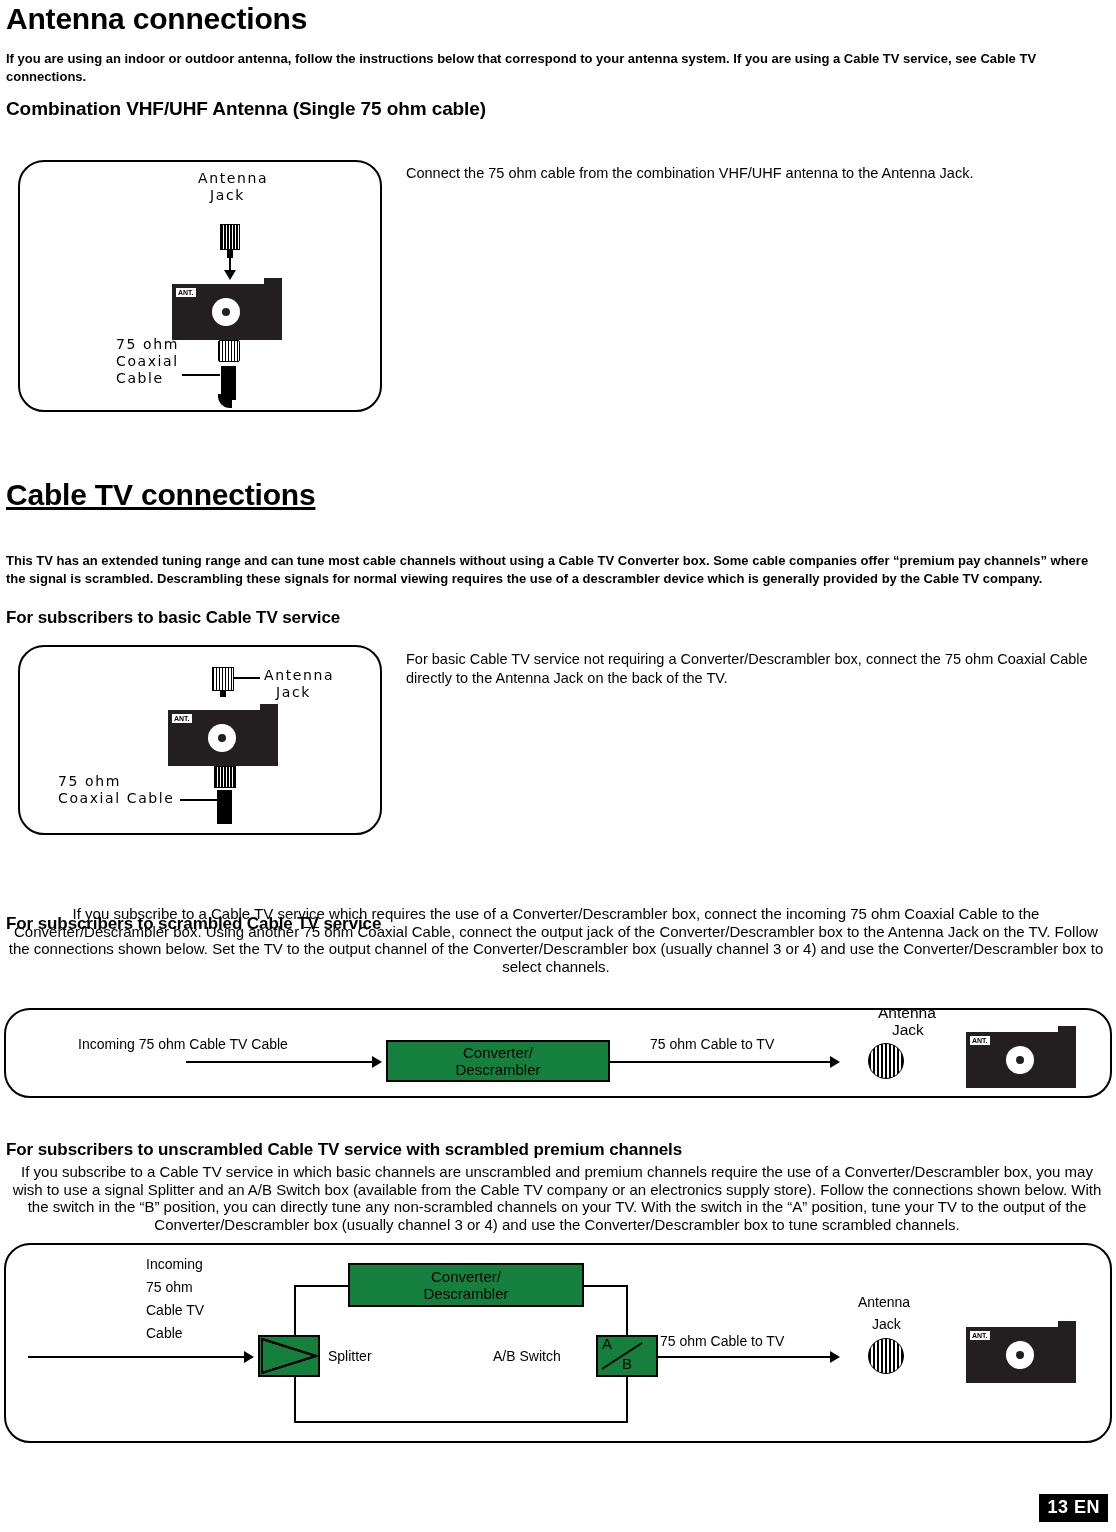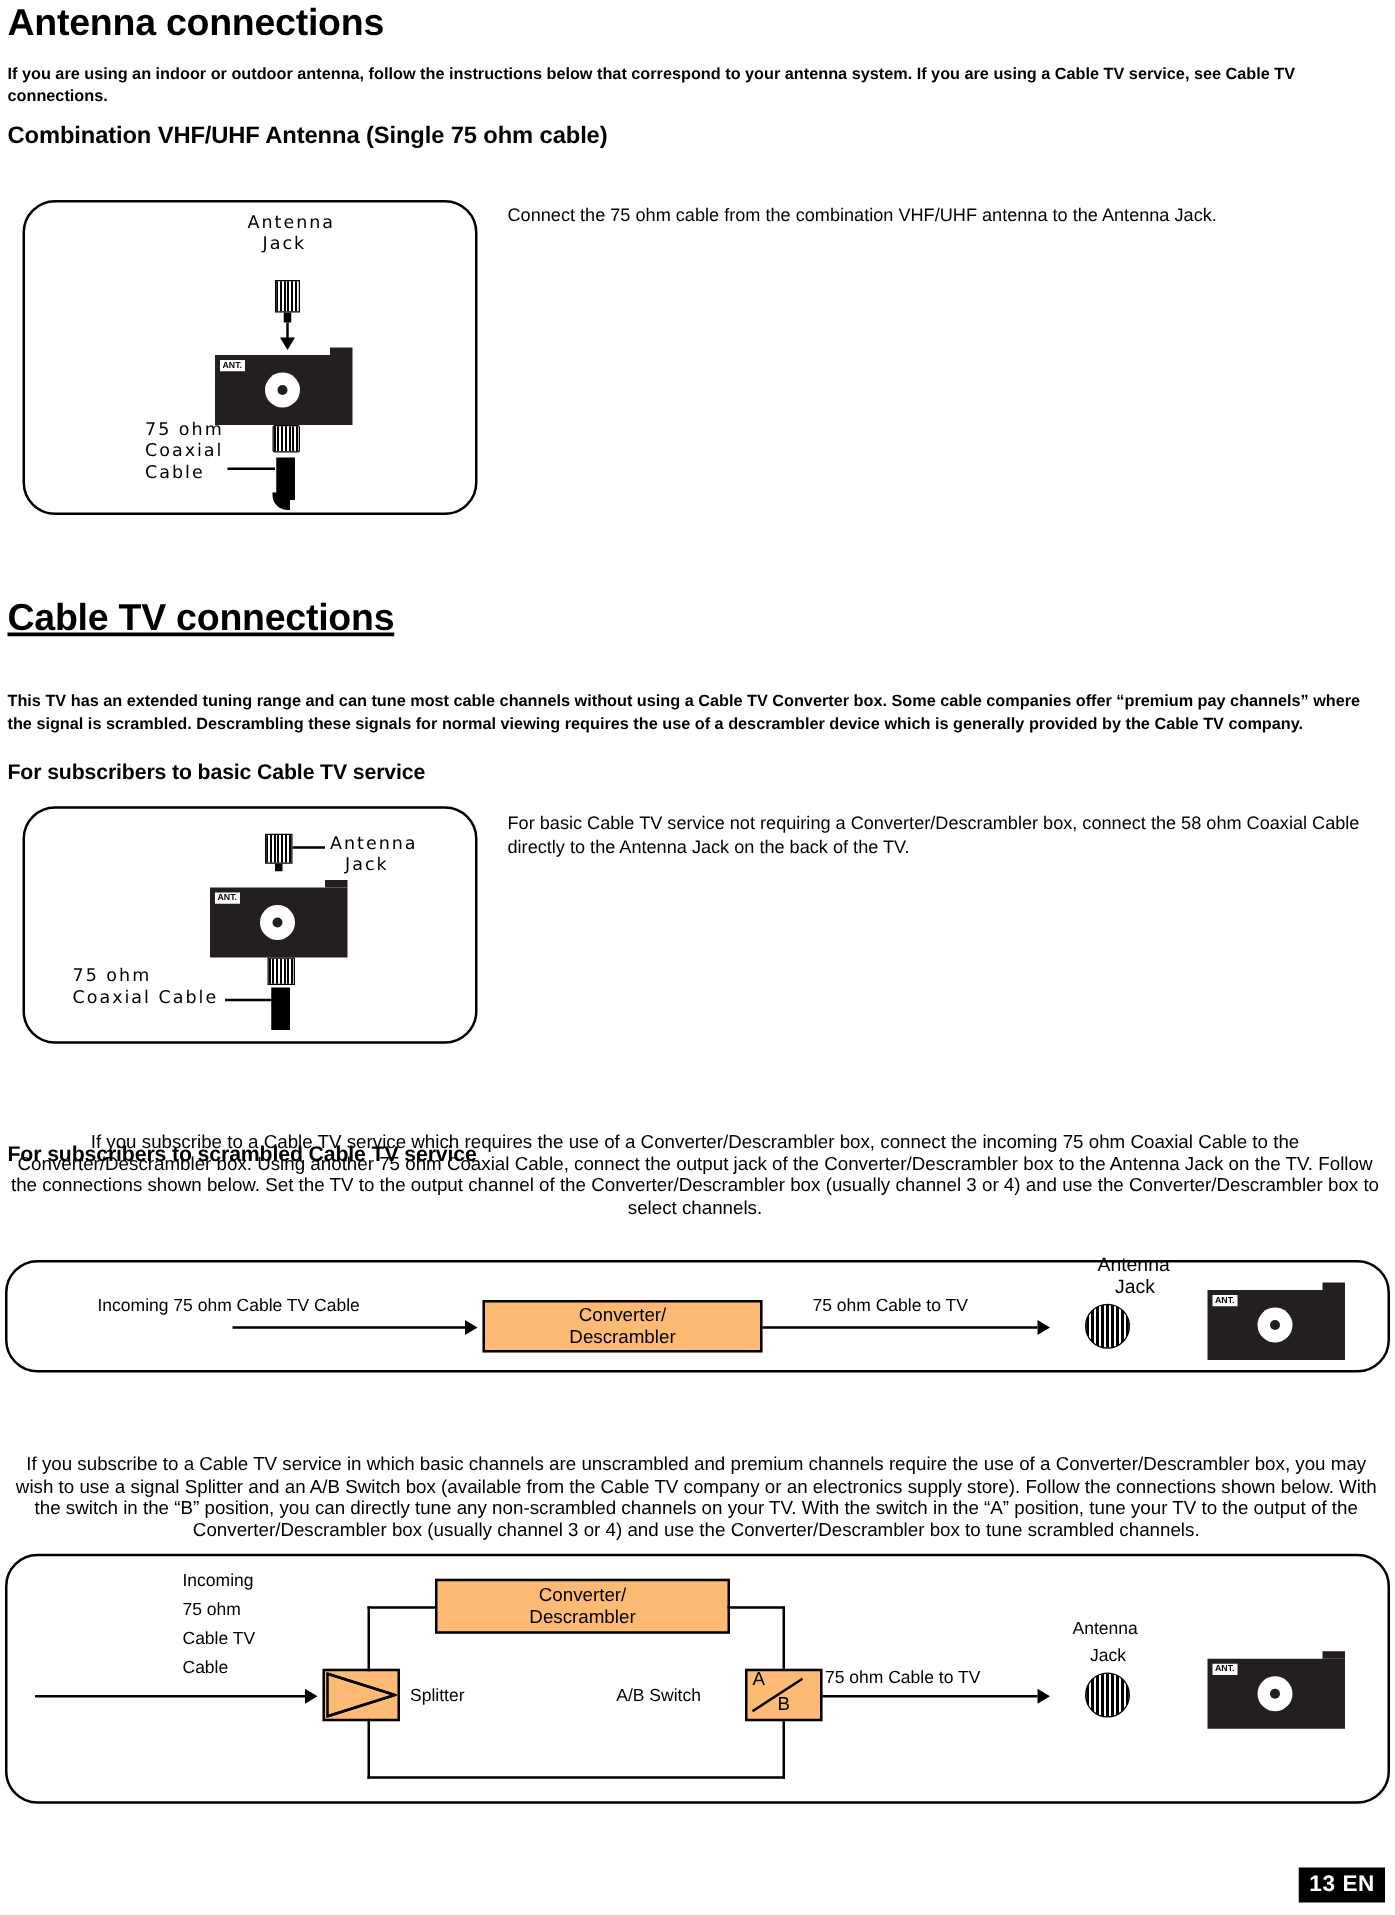"For basic Cable TV service" div.side-text { text: 58 -> 75 }
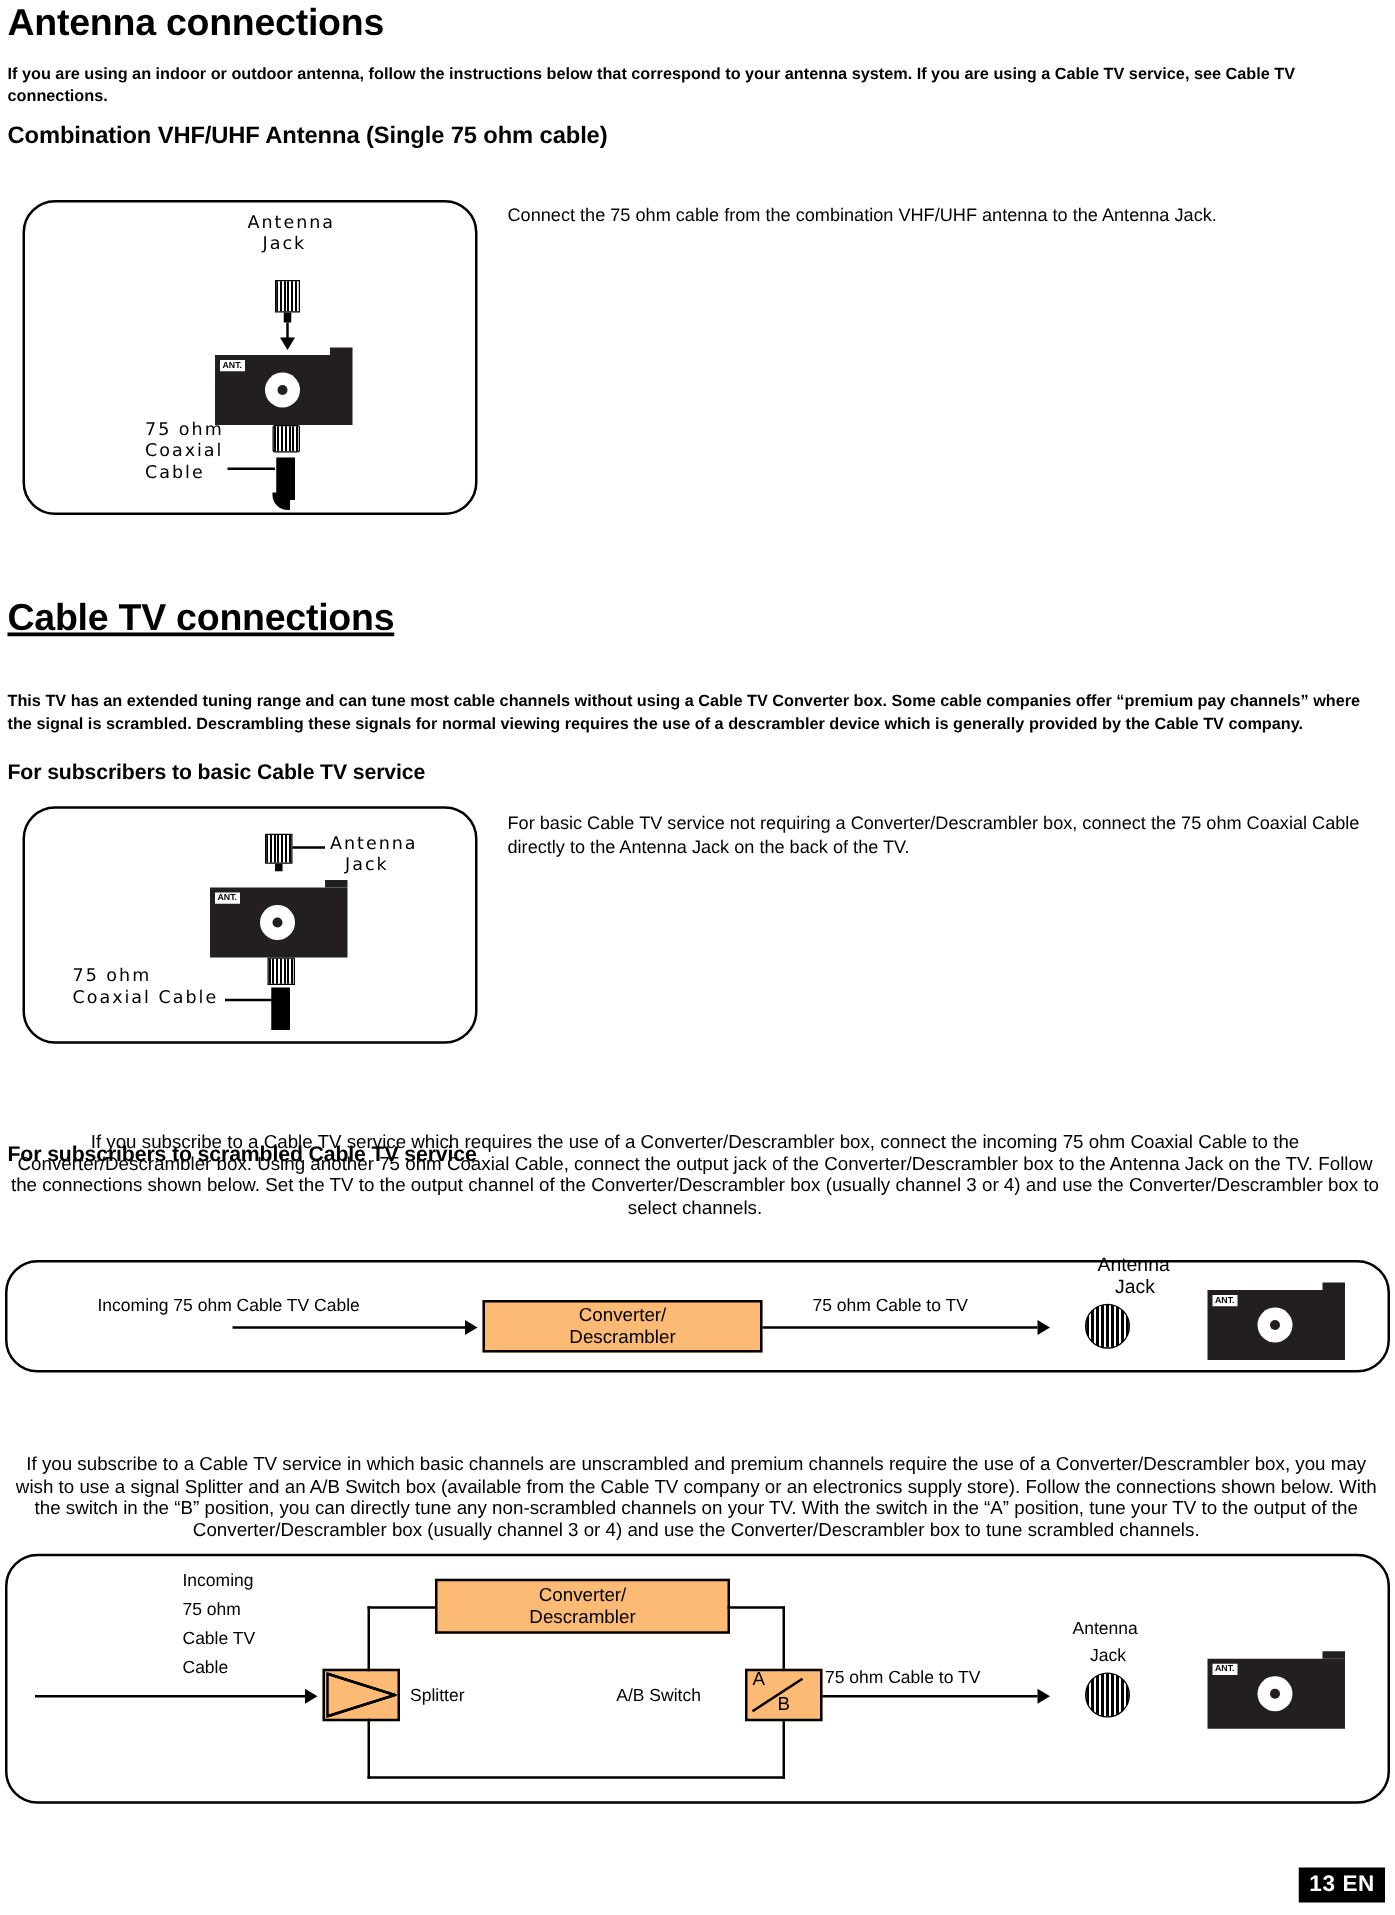"Converter/" .box { background: #fdba74 -> #15803d }
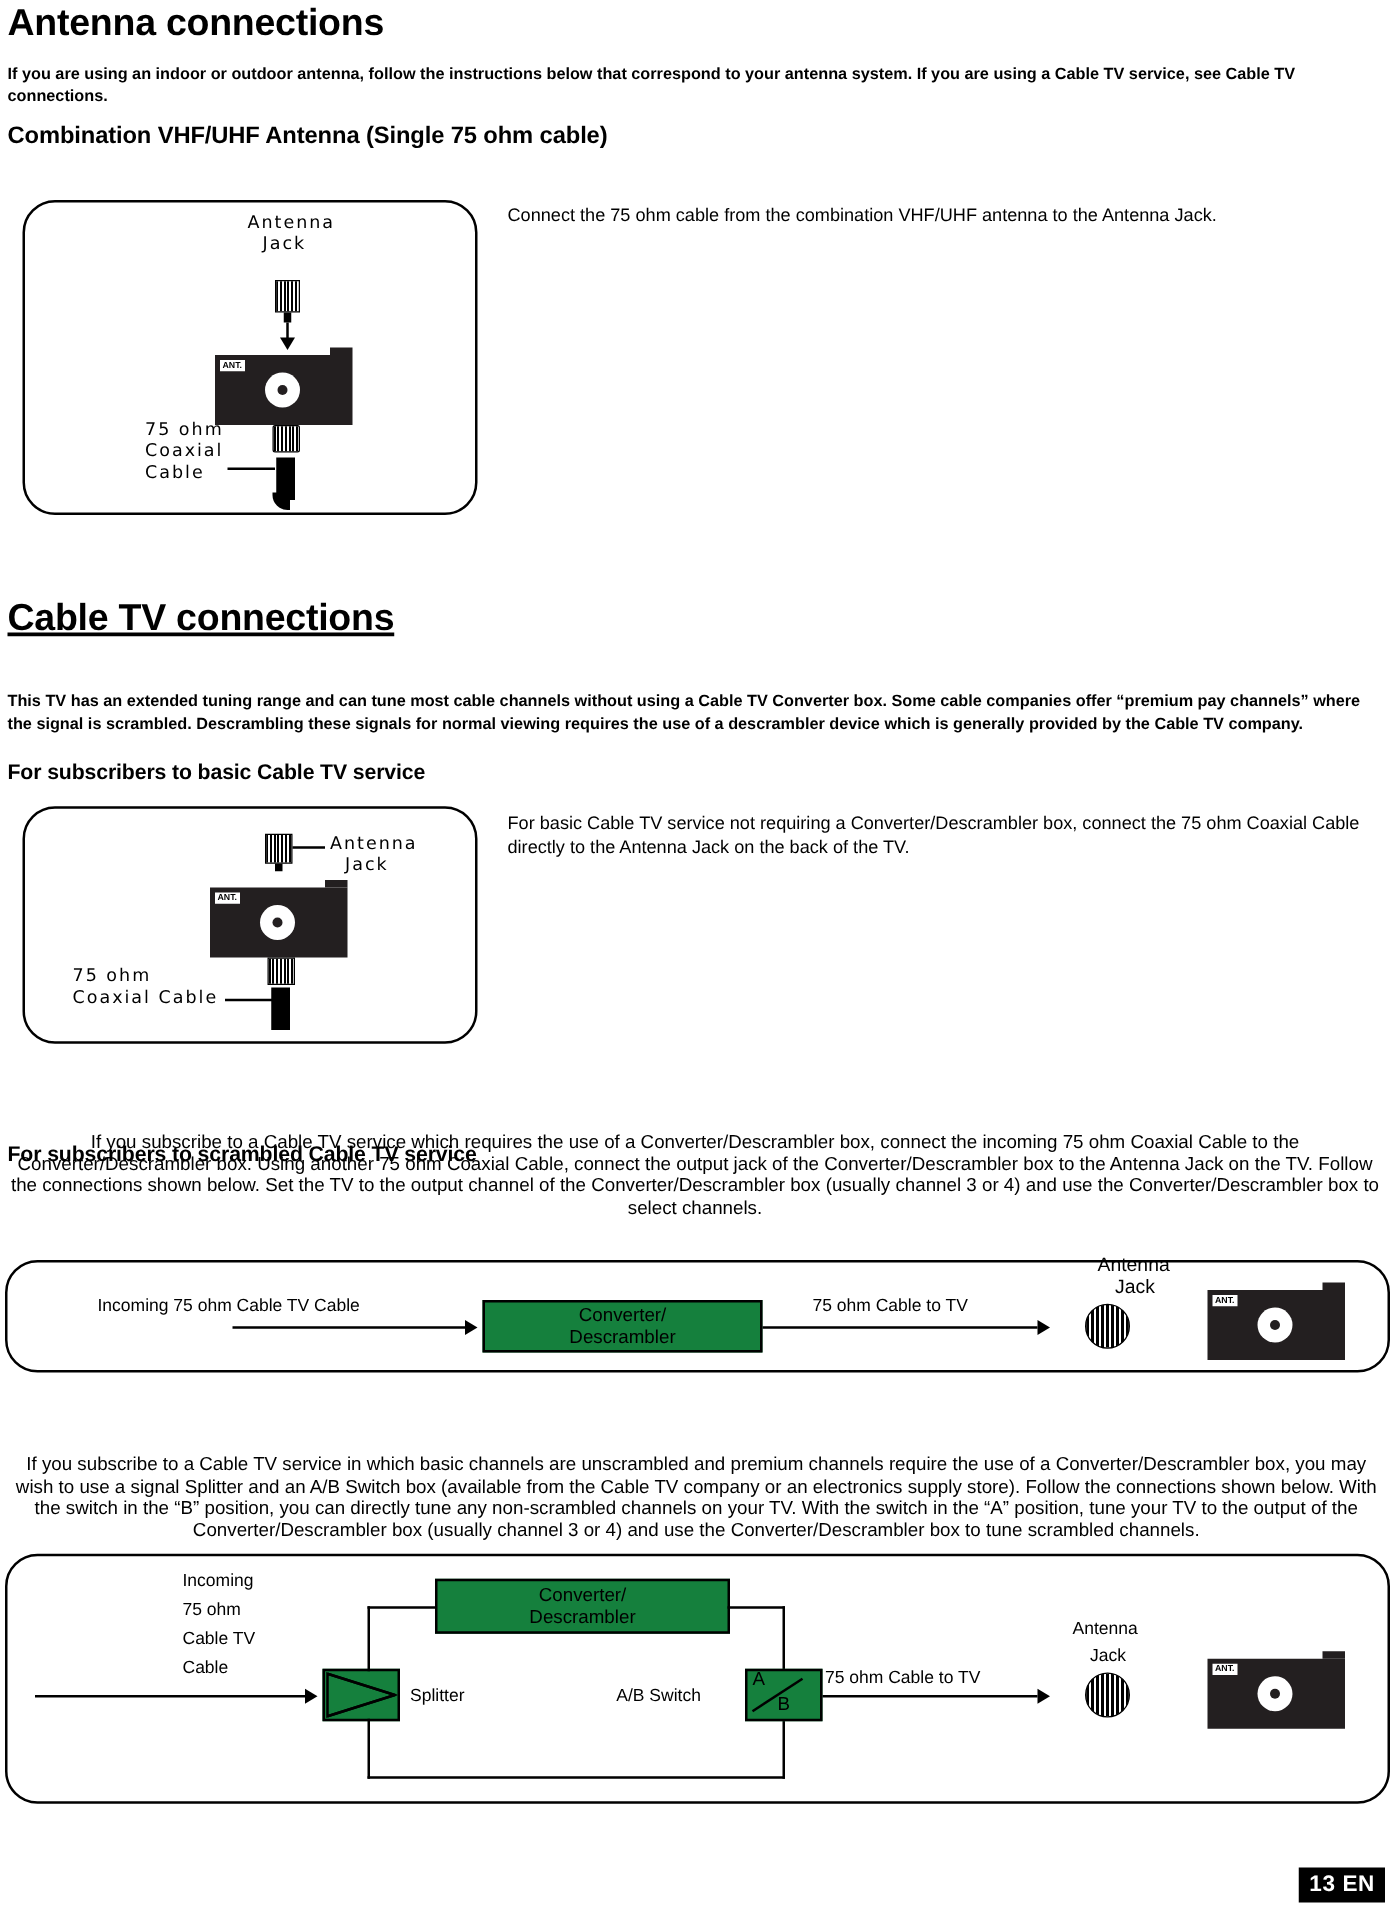"For subscribers to unscrambled Cable" div.sub-head-sm { html: none -> <div>For subscribers to unscrambled Cable TV service with scrambled premium channels</div> }
